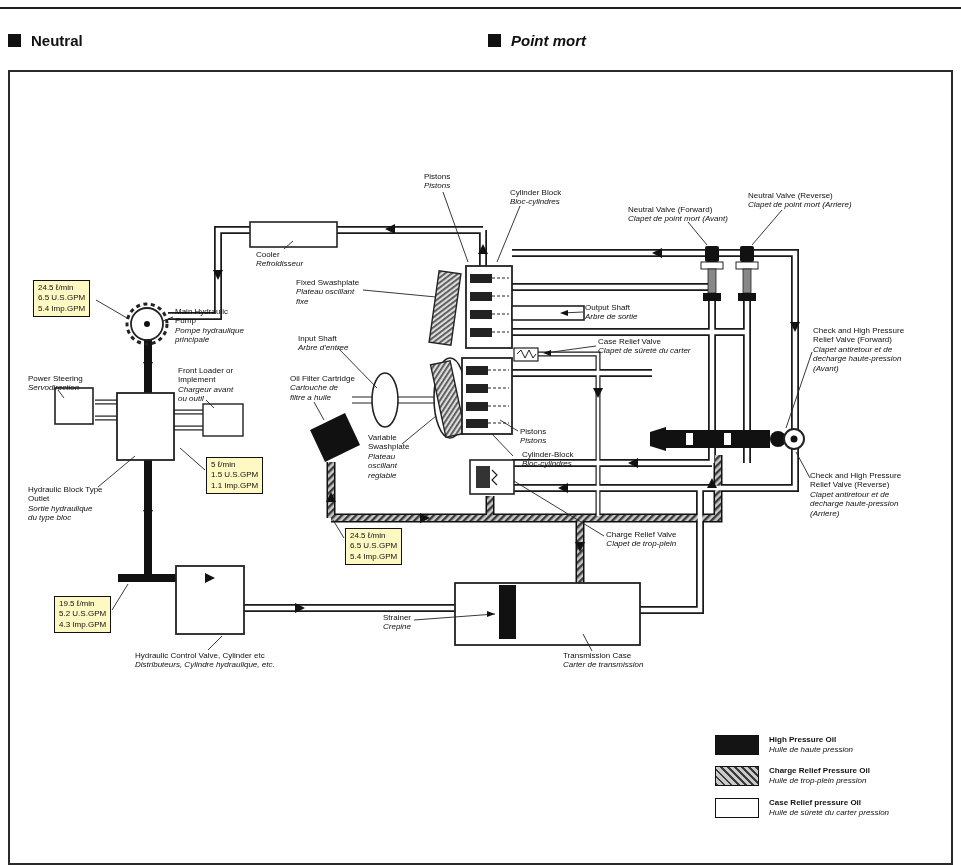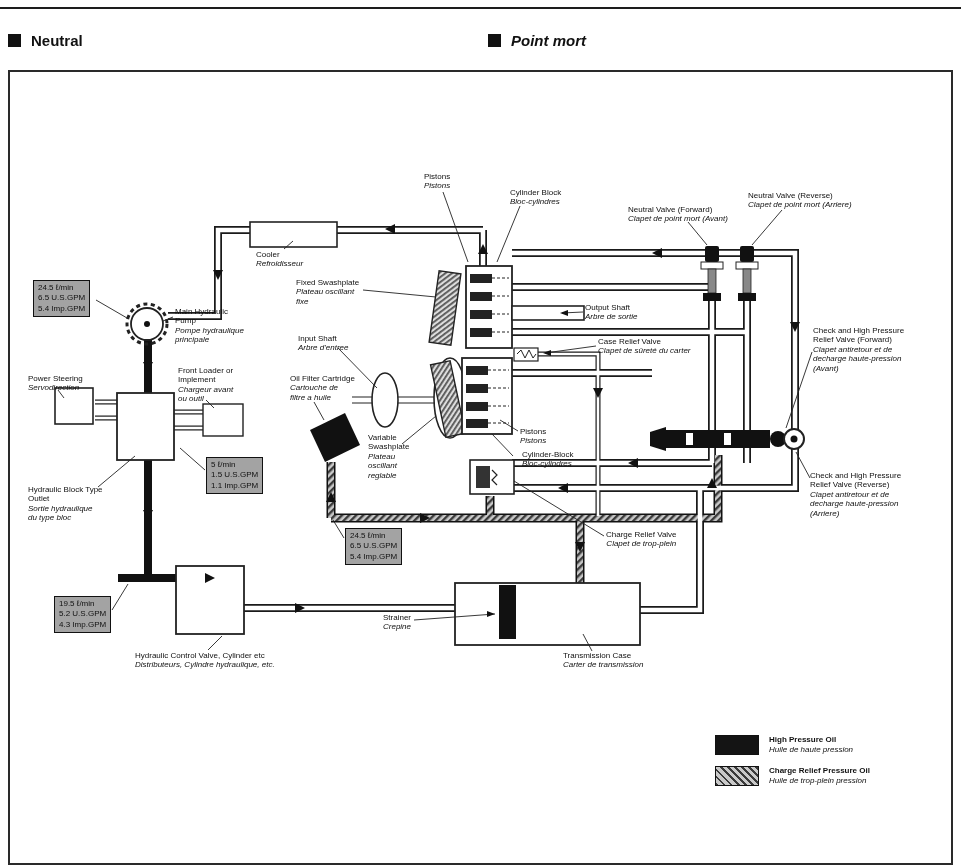"24.5 ℓ/min" .flowbox { background: #a3a3a3 -> #fef9c3 }
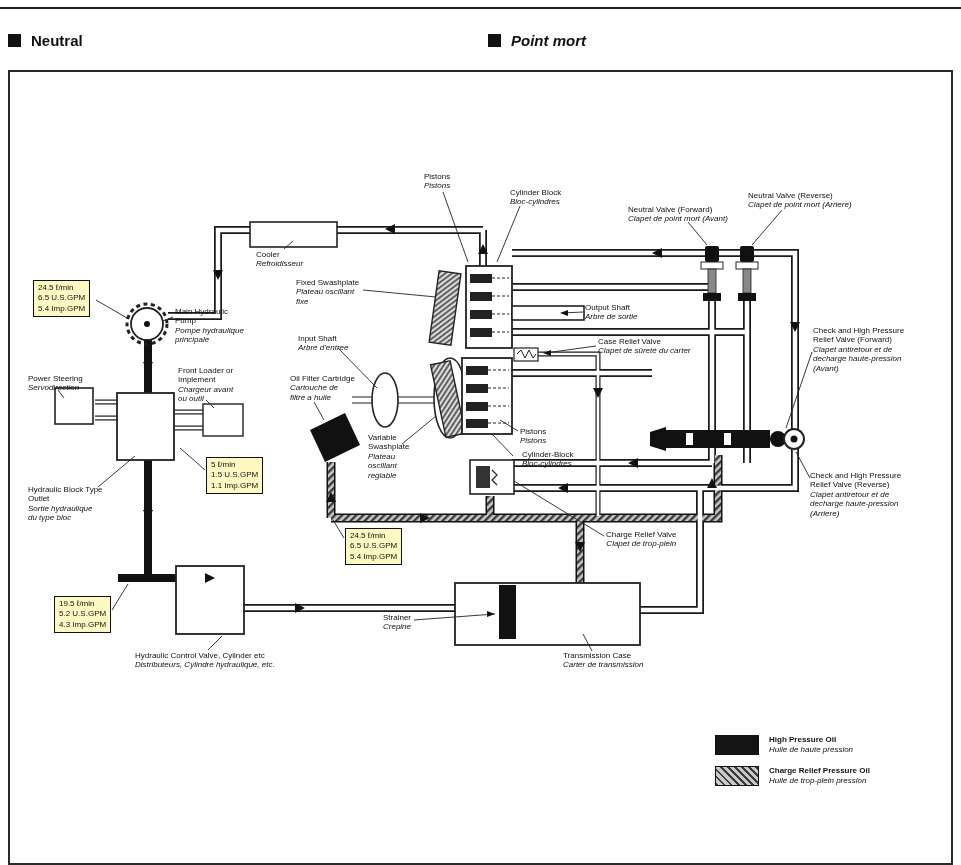"Case Relief pressure Oil" div.legend-row { html: none -> <div> <div></div> <div> <div>Case Relief pressure Oil</div> <div>Huile de sûreté du carter pression</div> </div> </div> }
